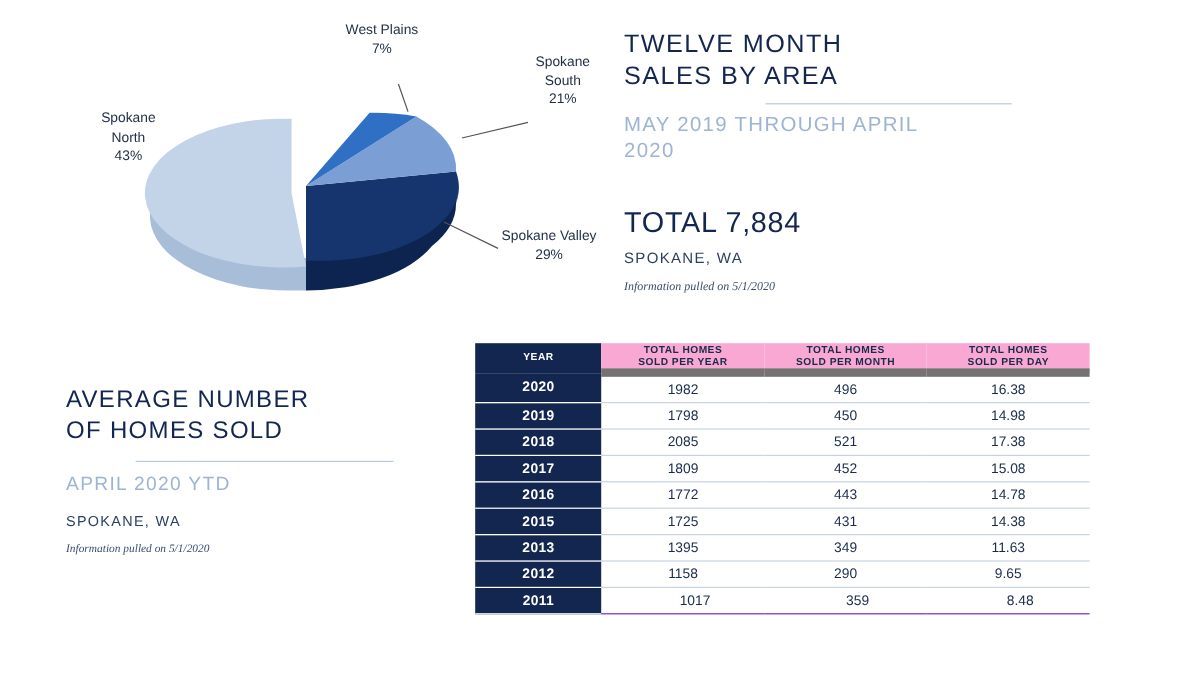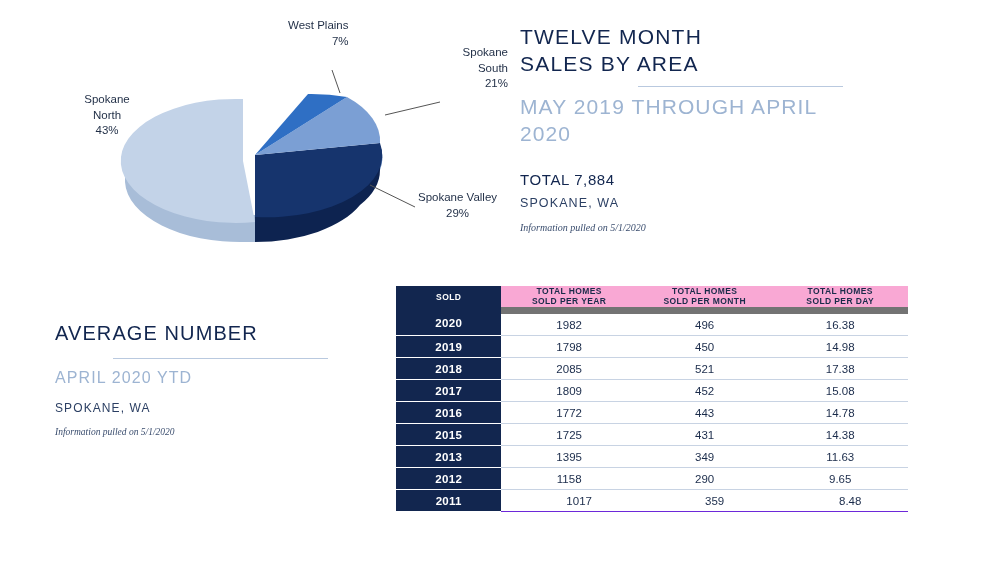"West Plains" .pie-label.center { text-align: right -> center }
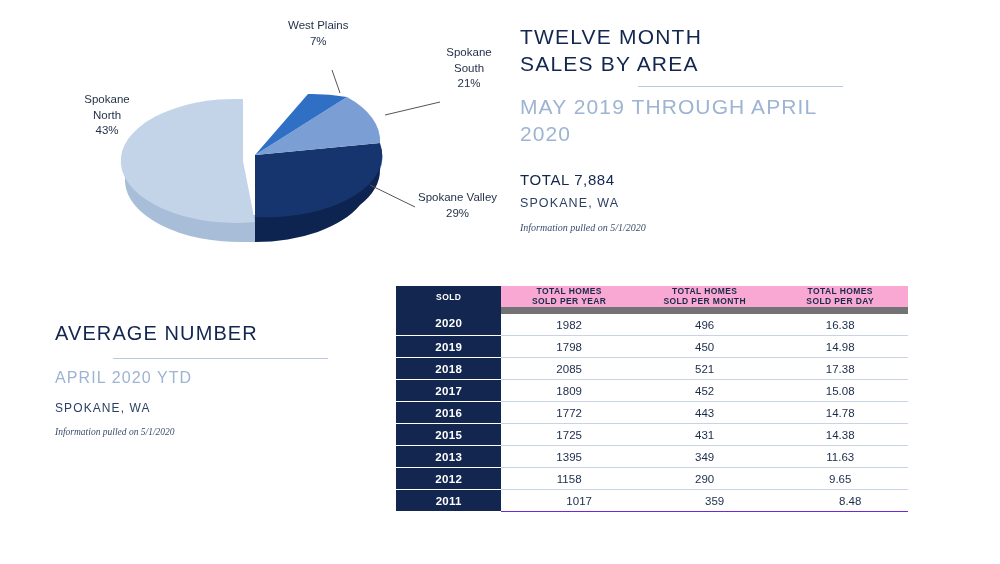"MAY 2019 THROUGH APRIL" .title-sub { font-size: 21px -> 17px }
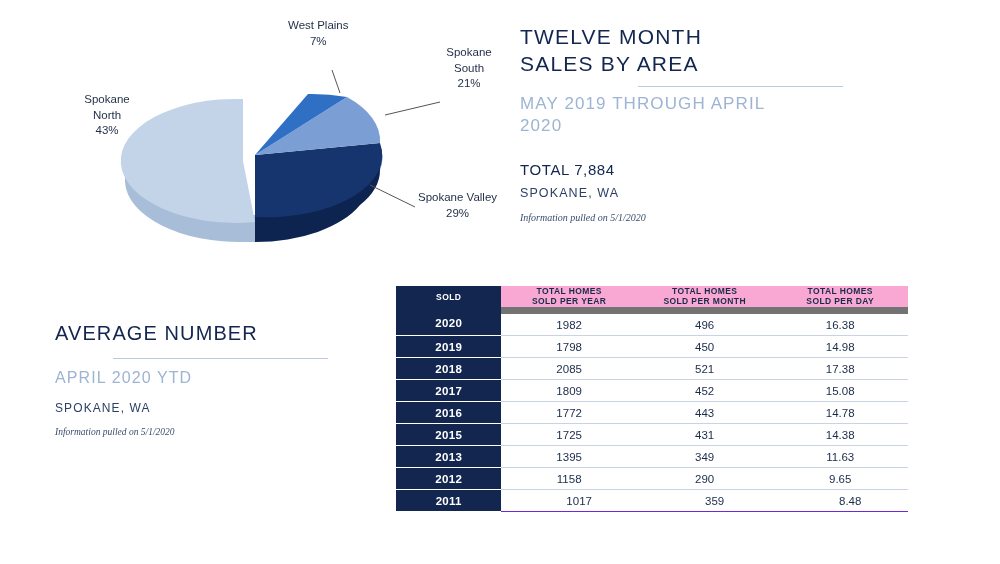"TOTAL 7,884" .title-total { font-size: 15px -> 24px; margin-top: 24px -> 35px }
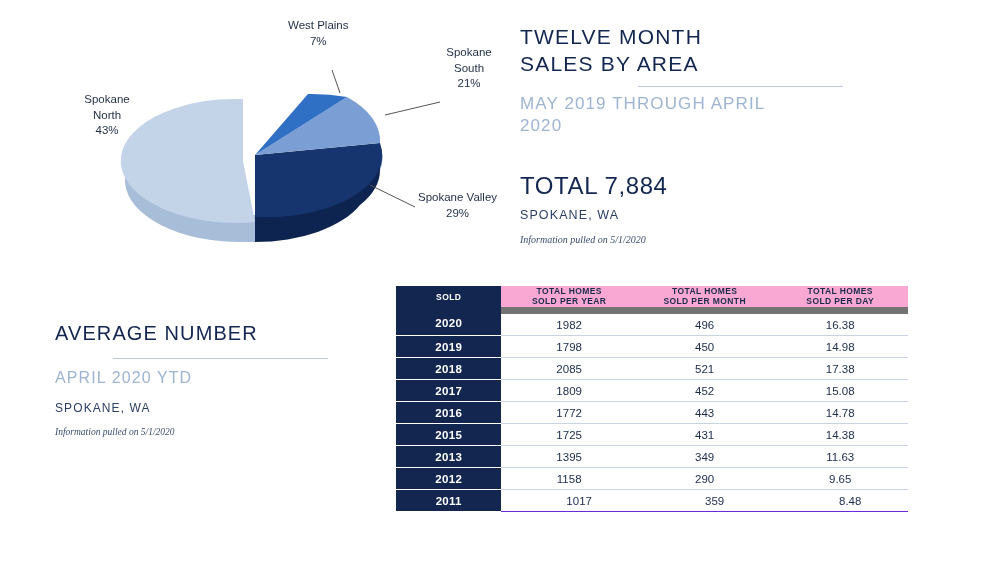"SOLD" th { text: SOLD -> YEAR }
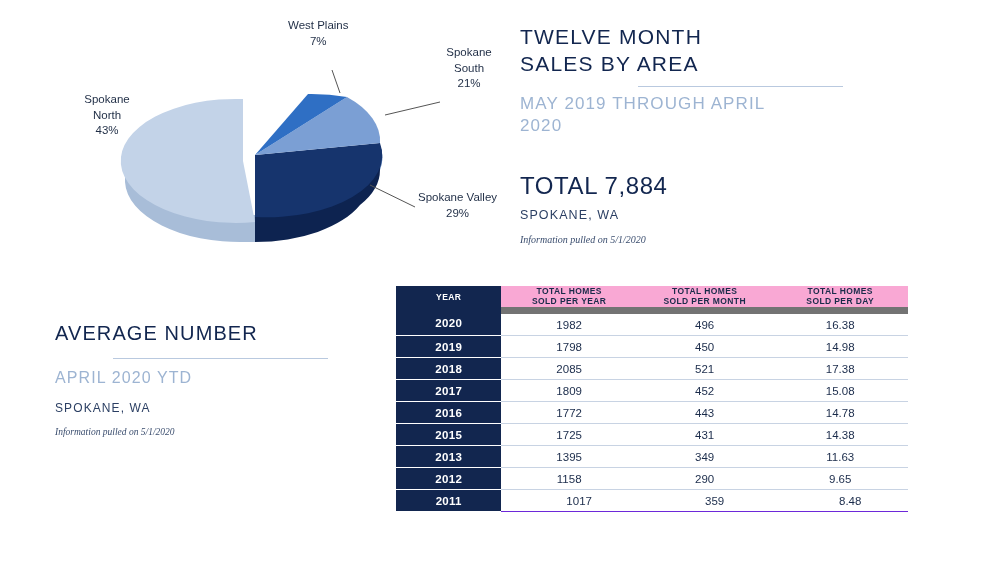"OF HOMES SOLD" div { html: none -> <div>OF HOMES SOLD</div> }
